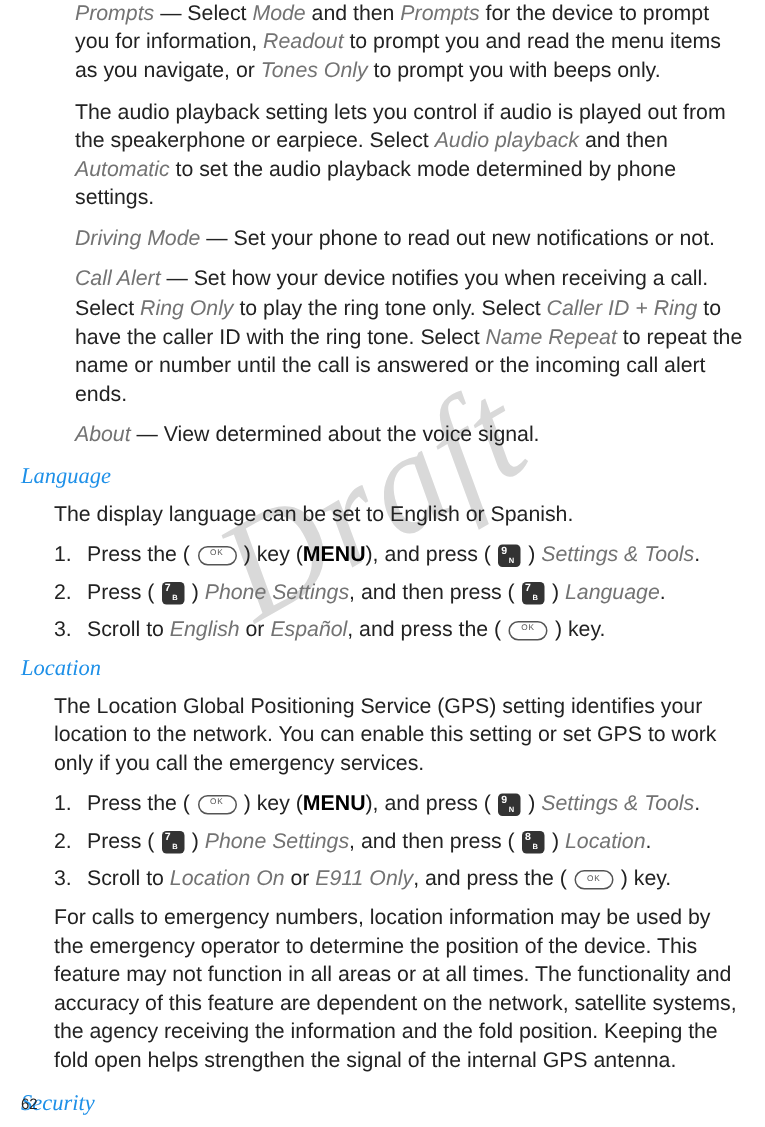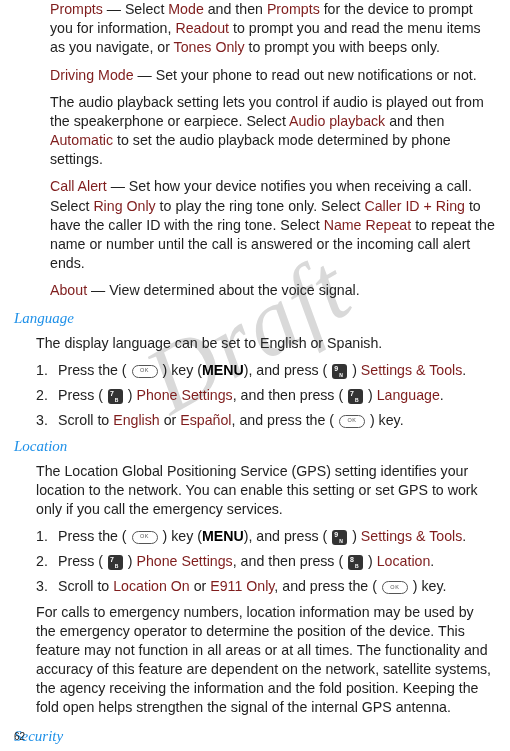"Prompts" .link { color: #7f1d1d -> #737373; font-style: none -> italic }
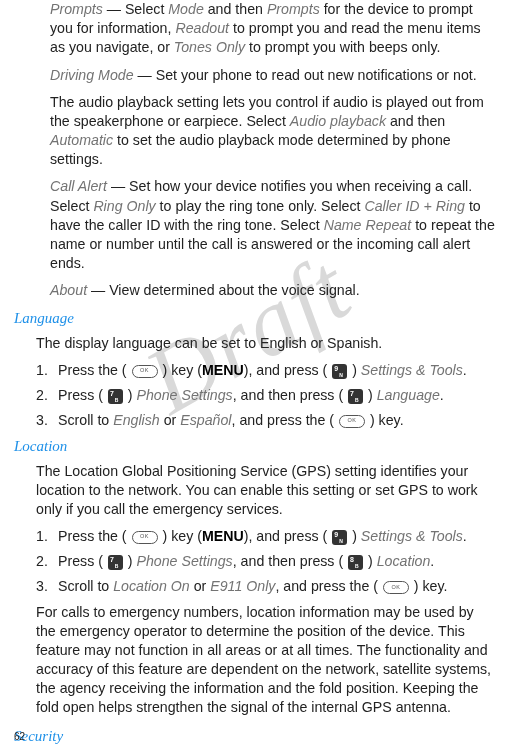"Driving Mode — Set your" p.ind1 { order: before "The audio playback setting lets" -> after "The audio playback setting lets" }
